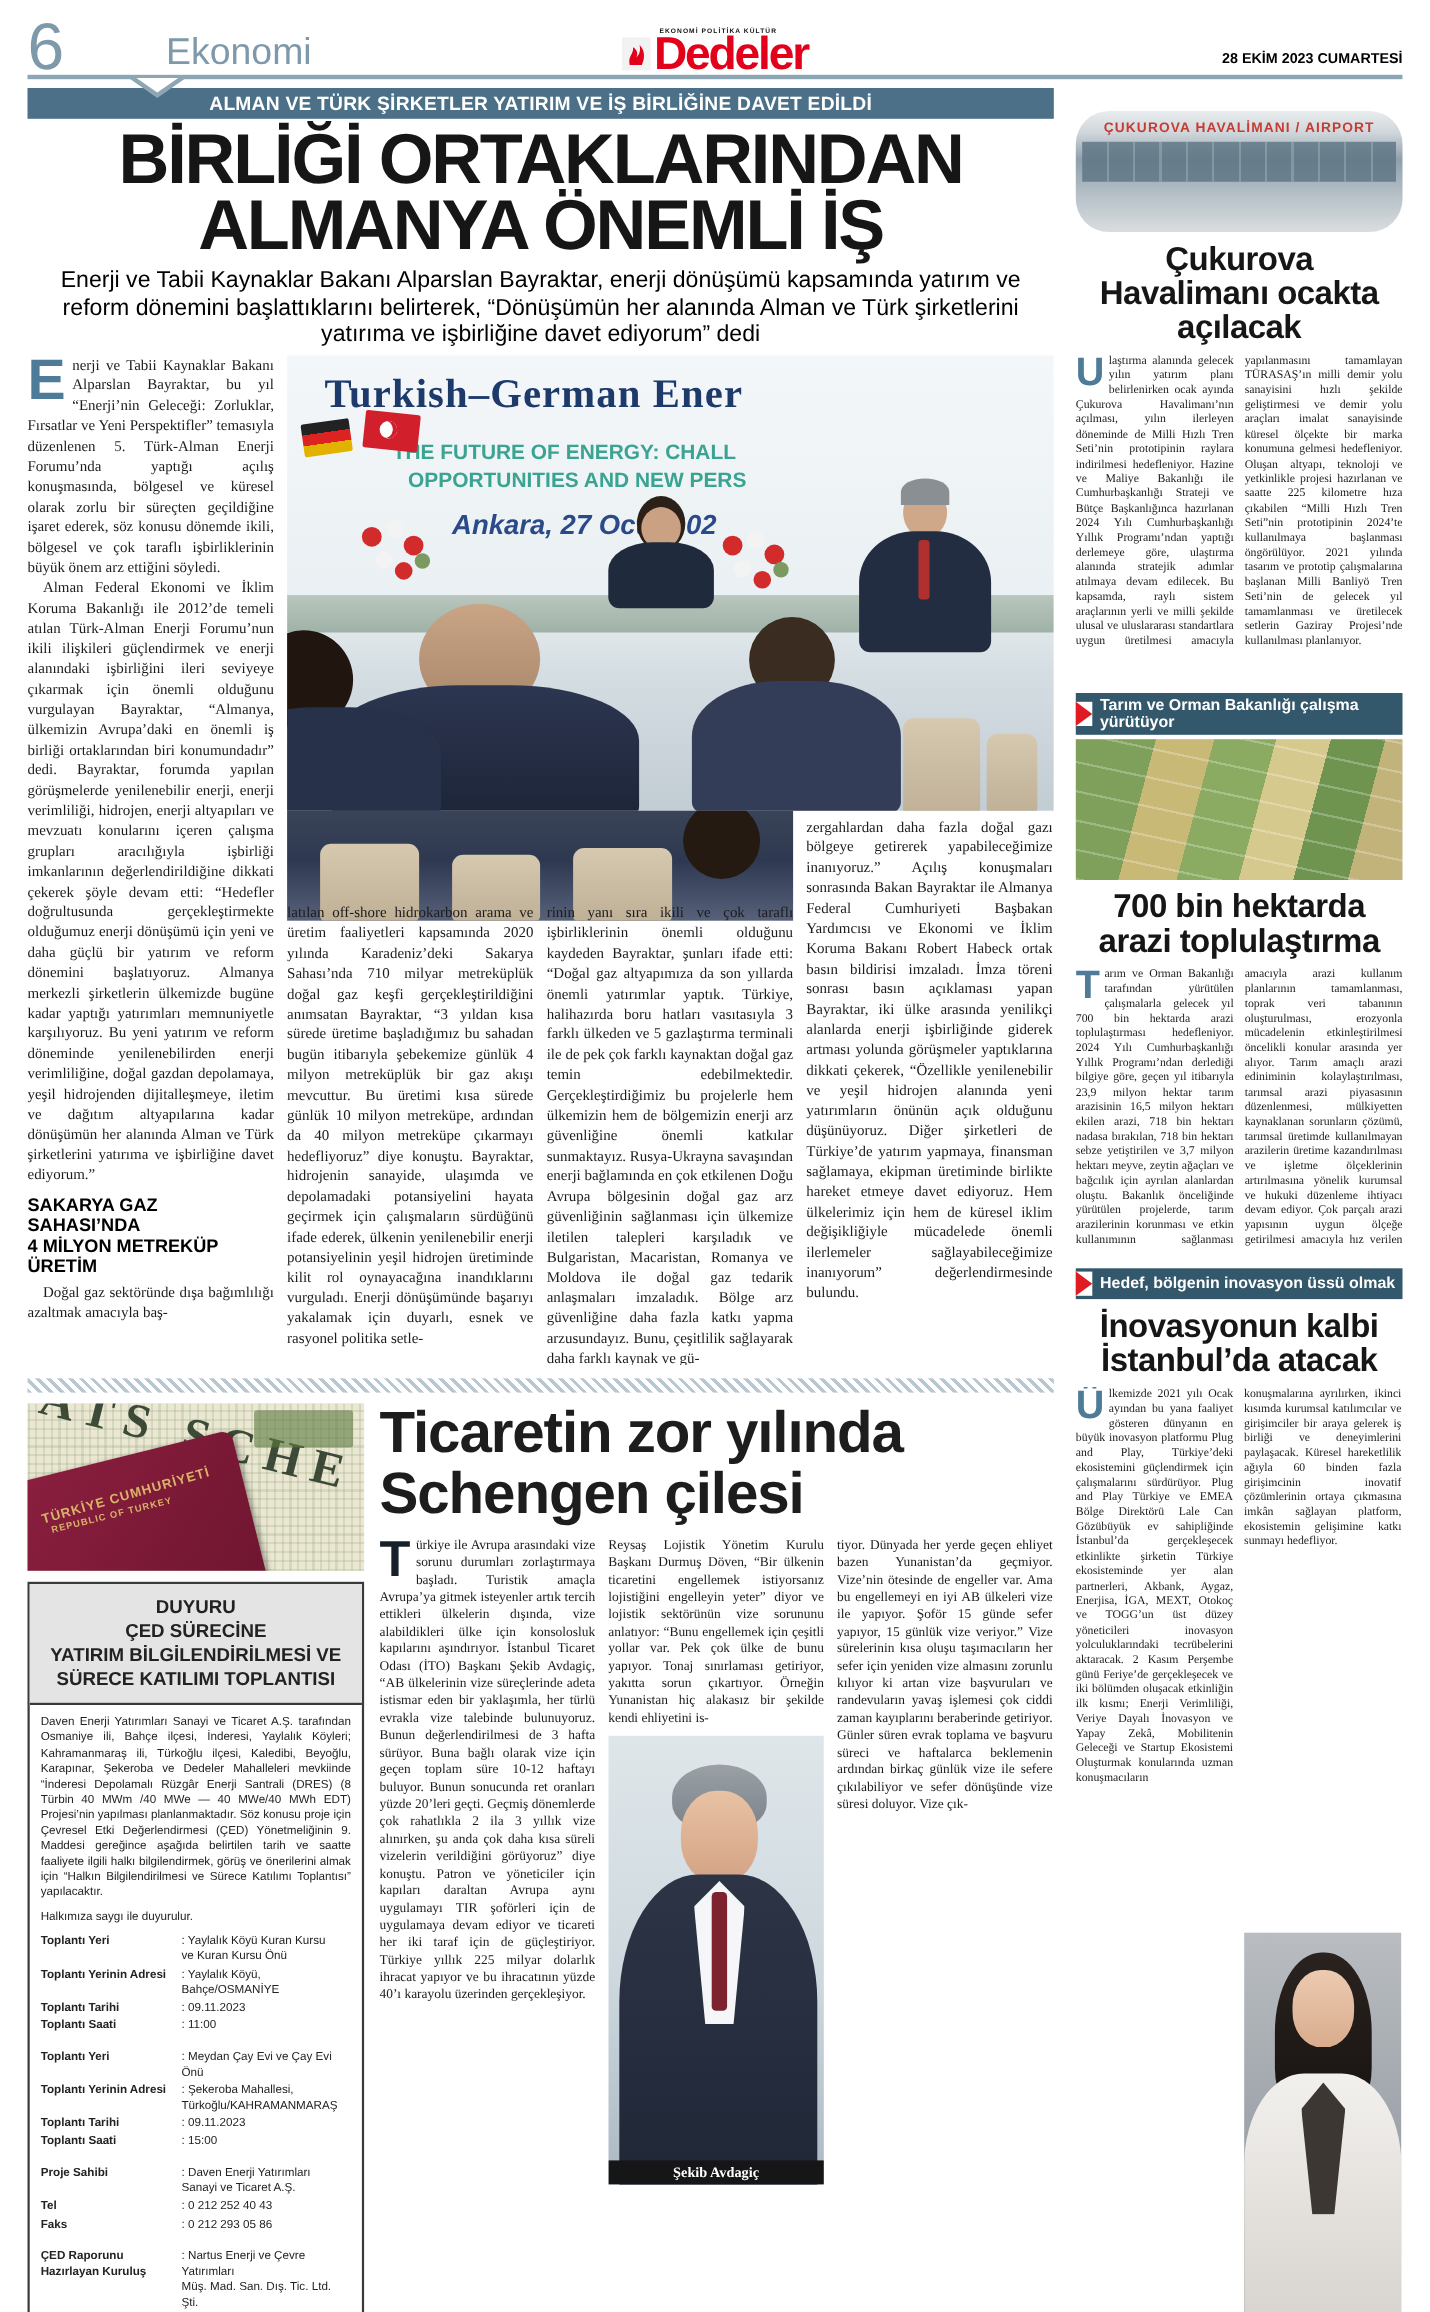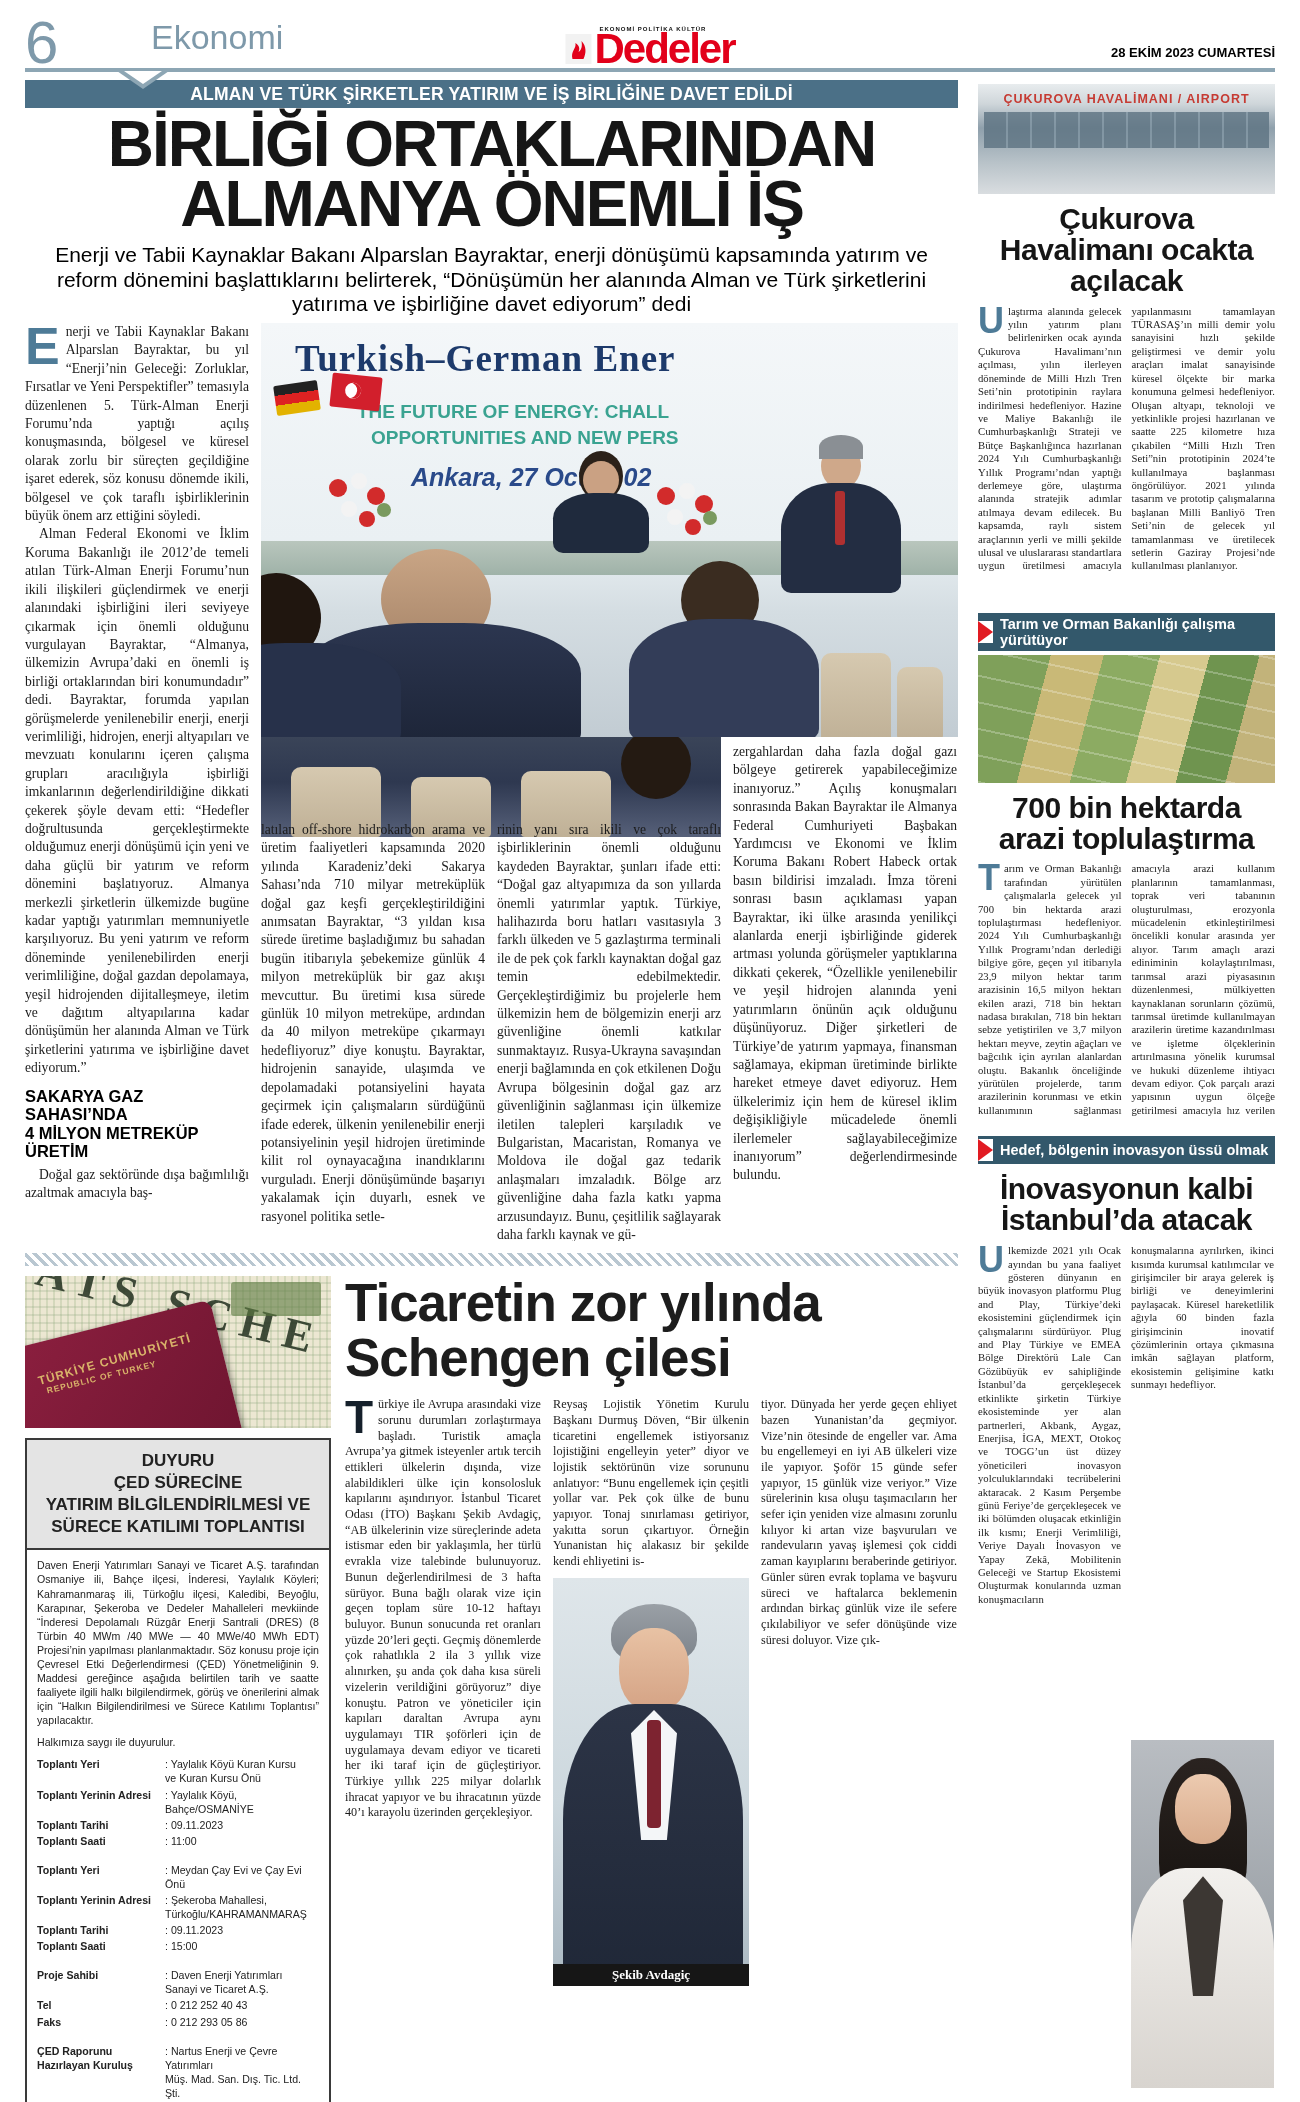"Ekonomi" .hdr-sec { padding-bottom: 14px -> 4px }
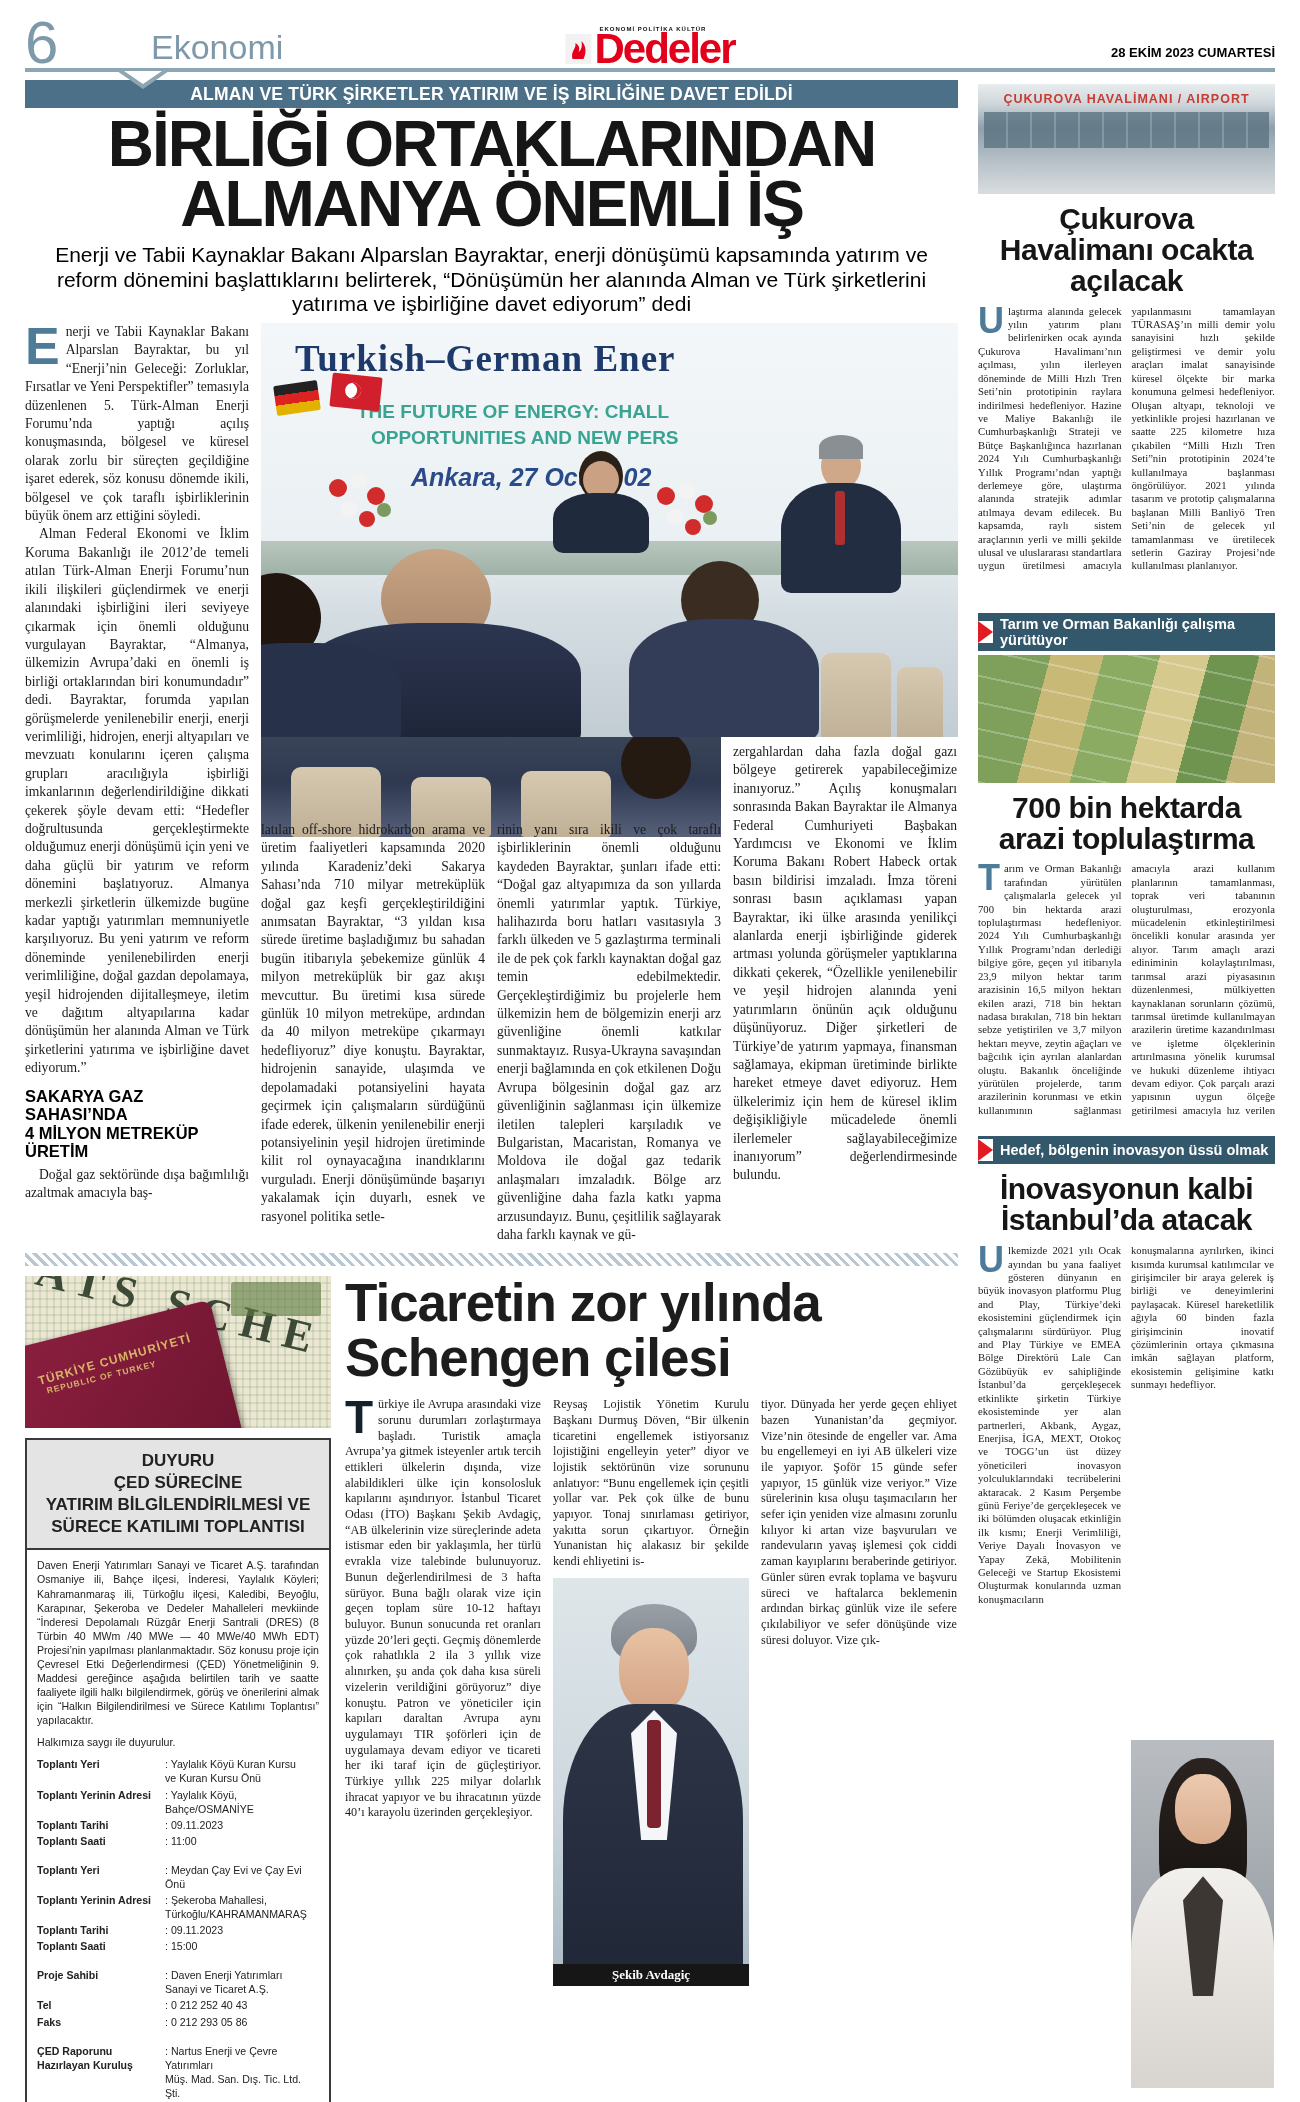"ÇUKUROVA HAVALİMANI / AIRPORT" .s1-photo { border-radius: none -> 30px; margin-top: 4px -> 21px }
